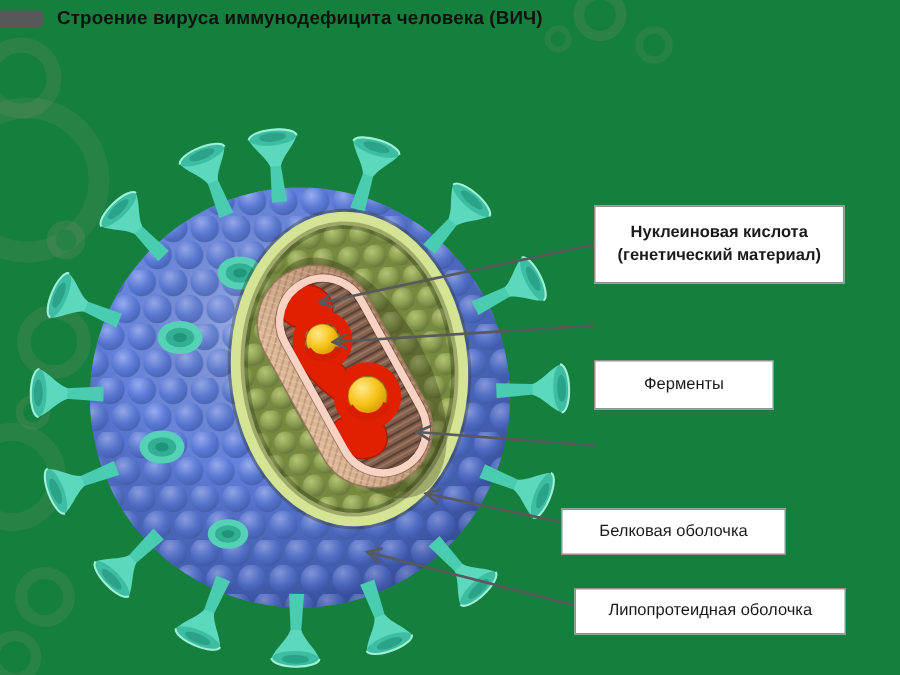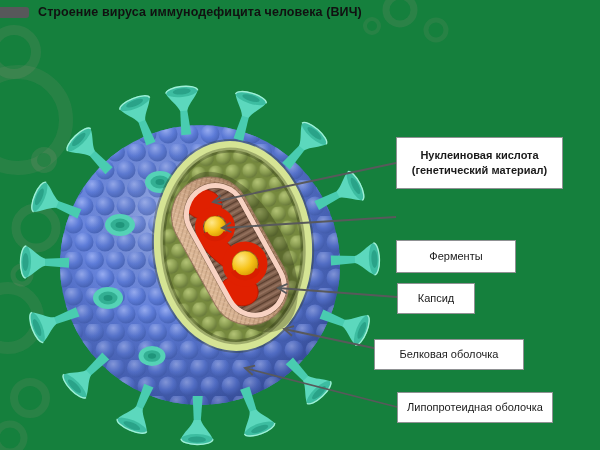"Капсид" div.callout { html: <div> <span>Капсид</span> </div> -> none }
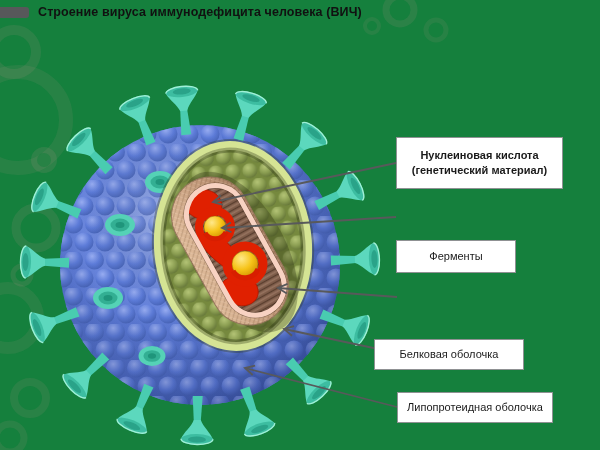"Липопротеидная оболочка" #box-lipo { left: 397px -> 383px; width: 156px -> 181px }
